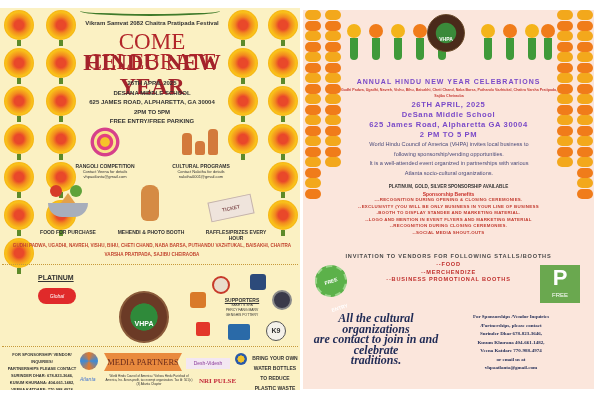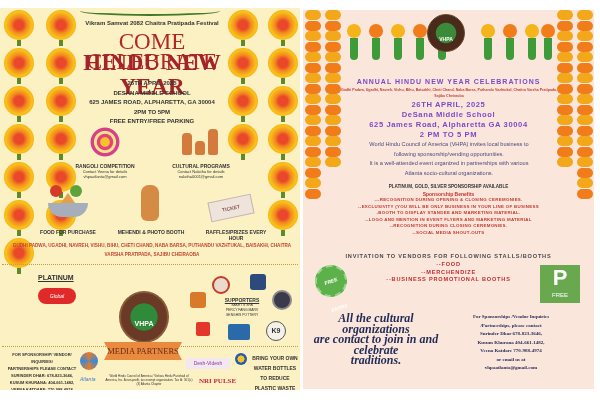"MEDIA PARTNERS" .l-media-banner { top: 334px -> 345px }
